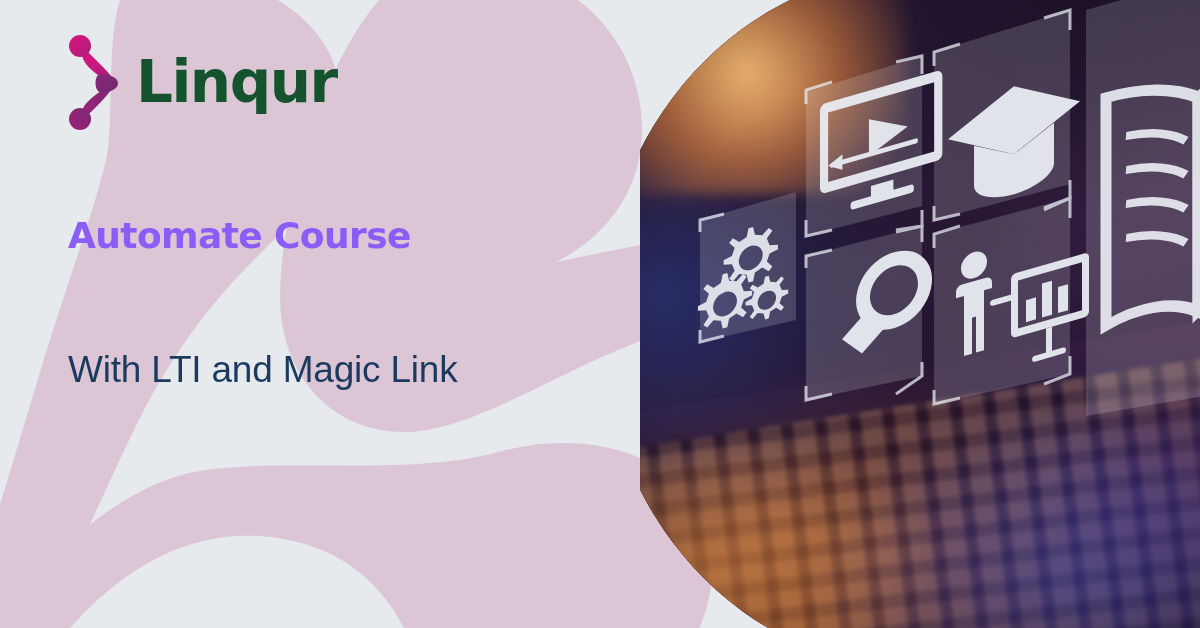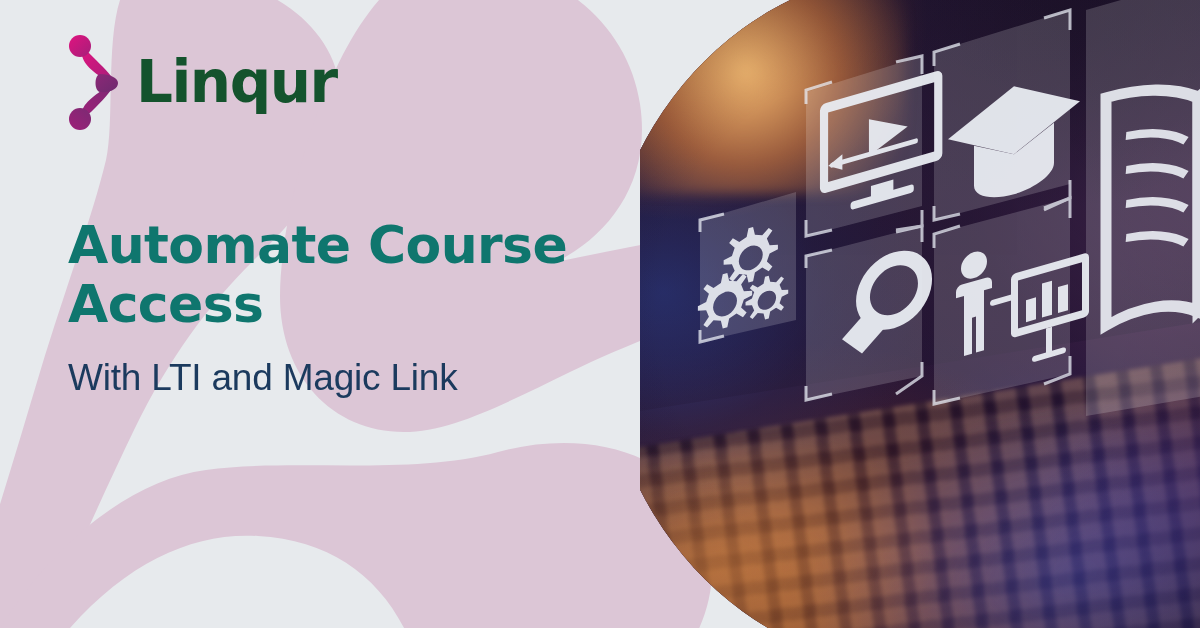"Automate Course" .headline { color: #0f766e -> #8b5cf6; font-size: 52px -> 36px }
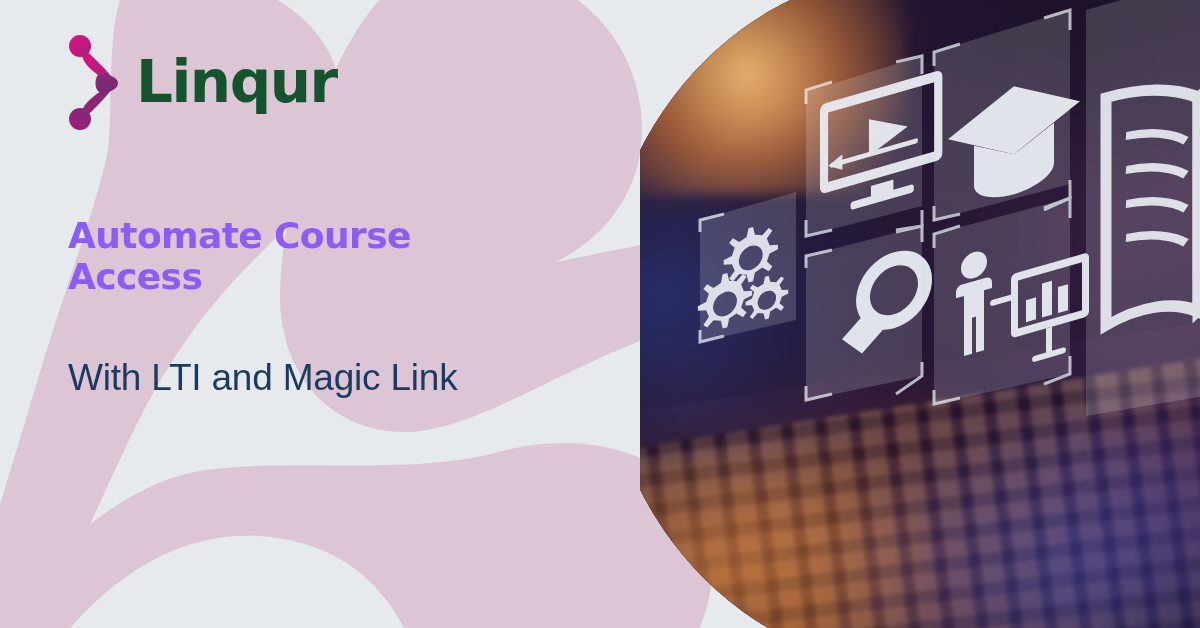"Access" span { html: <span>Access</span> -> none }
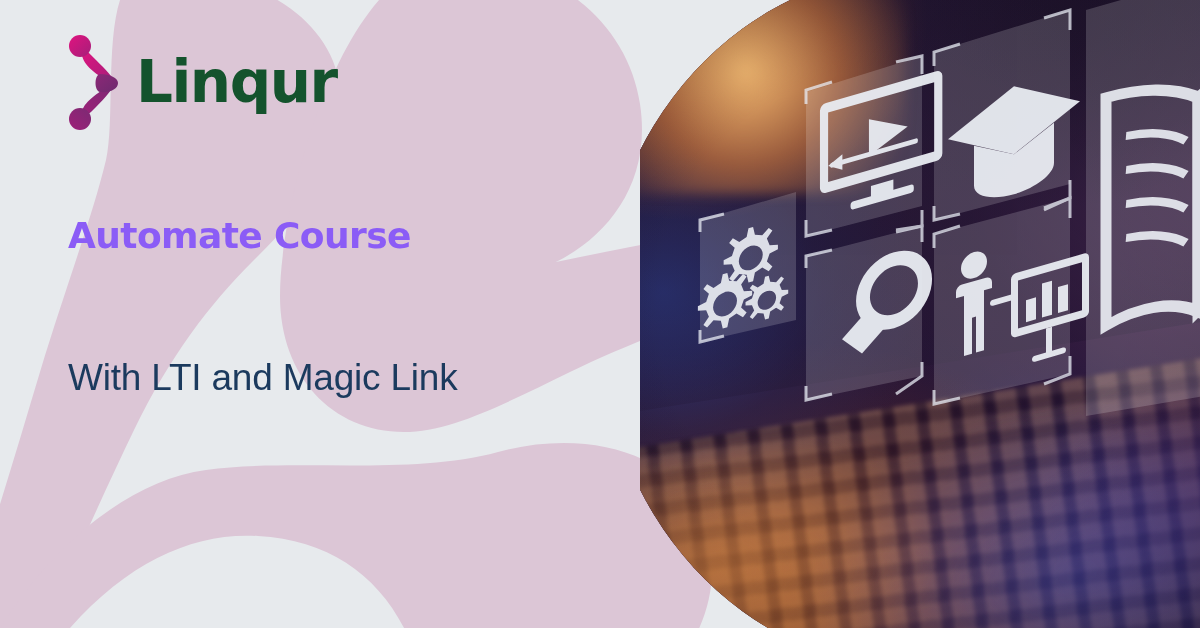"With LTI and Magic Link" .subhead { margin-top: 8px -> none }
